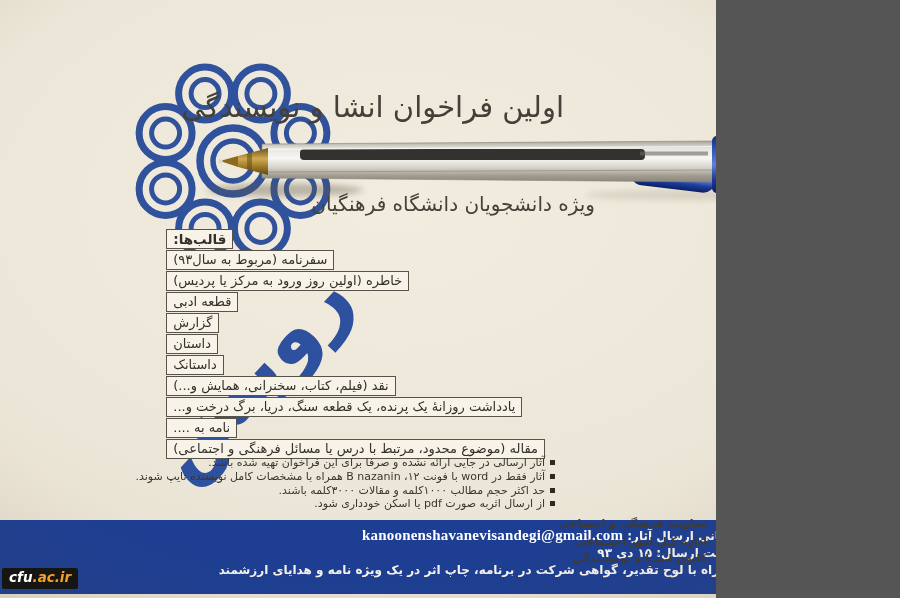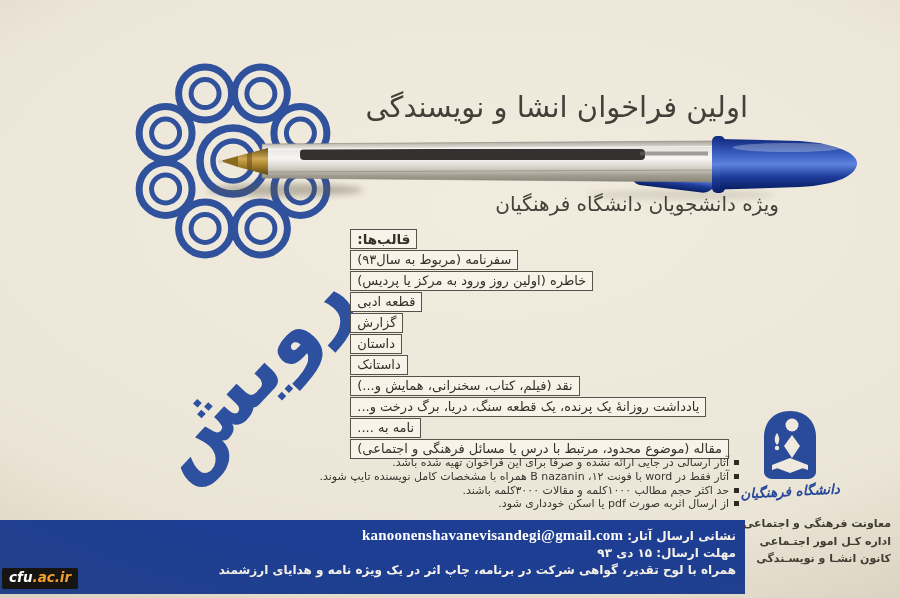"cfu.ac.ir" .poster { width: 900px -> 716px }
